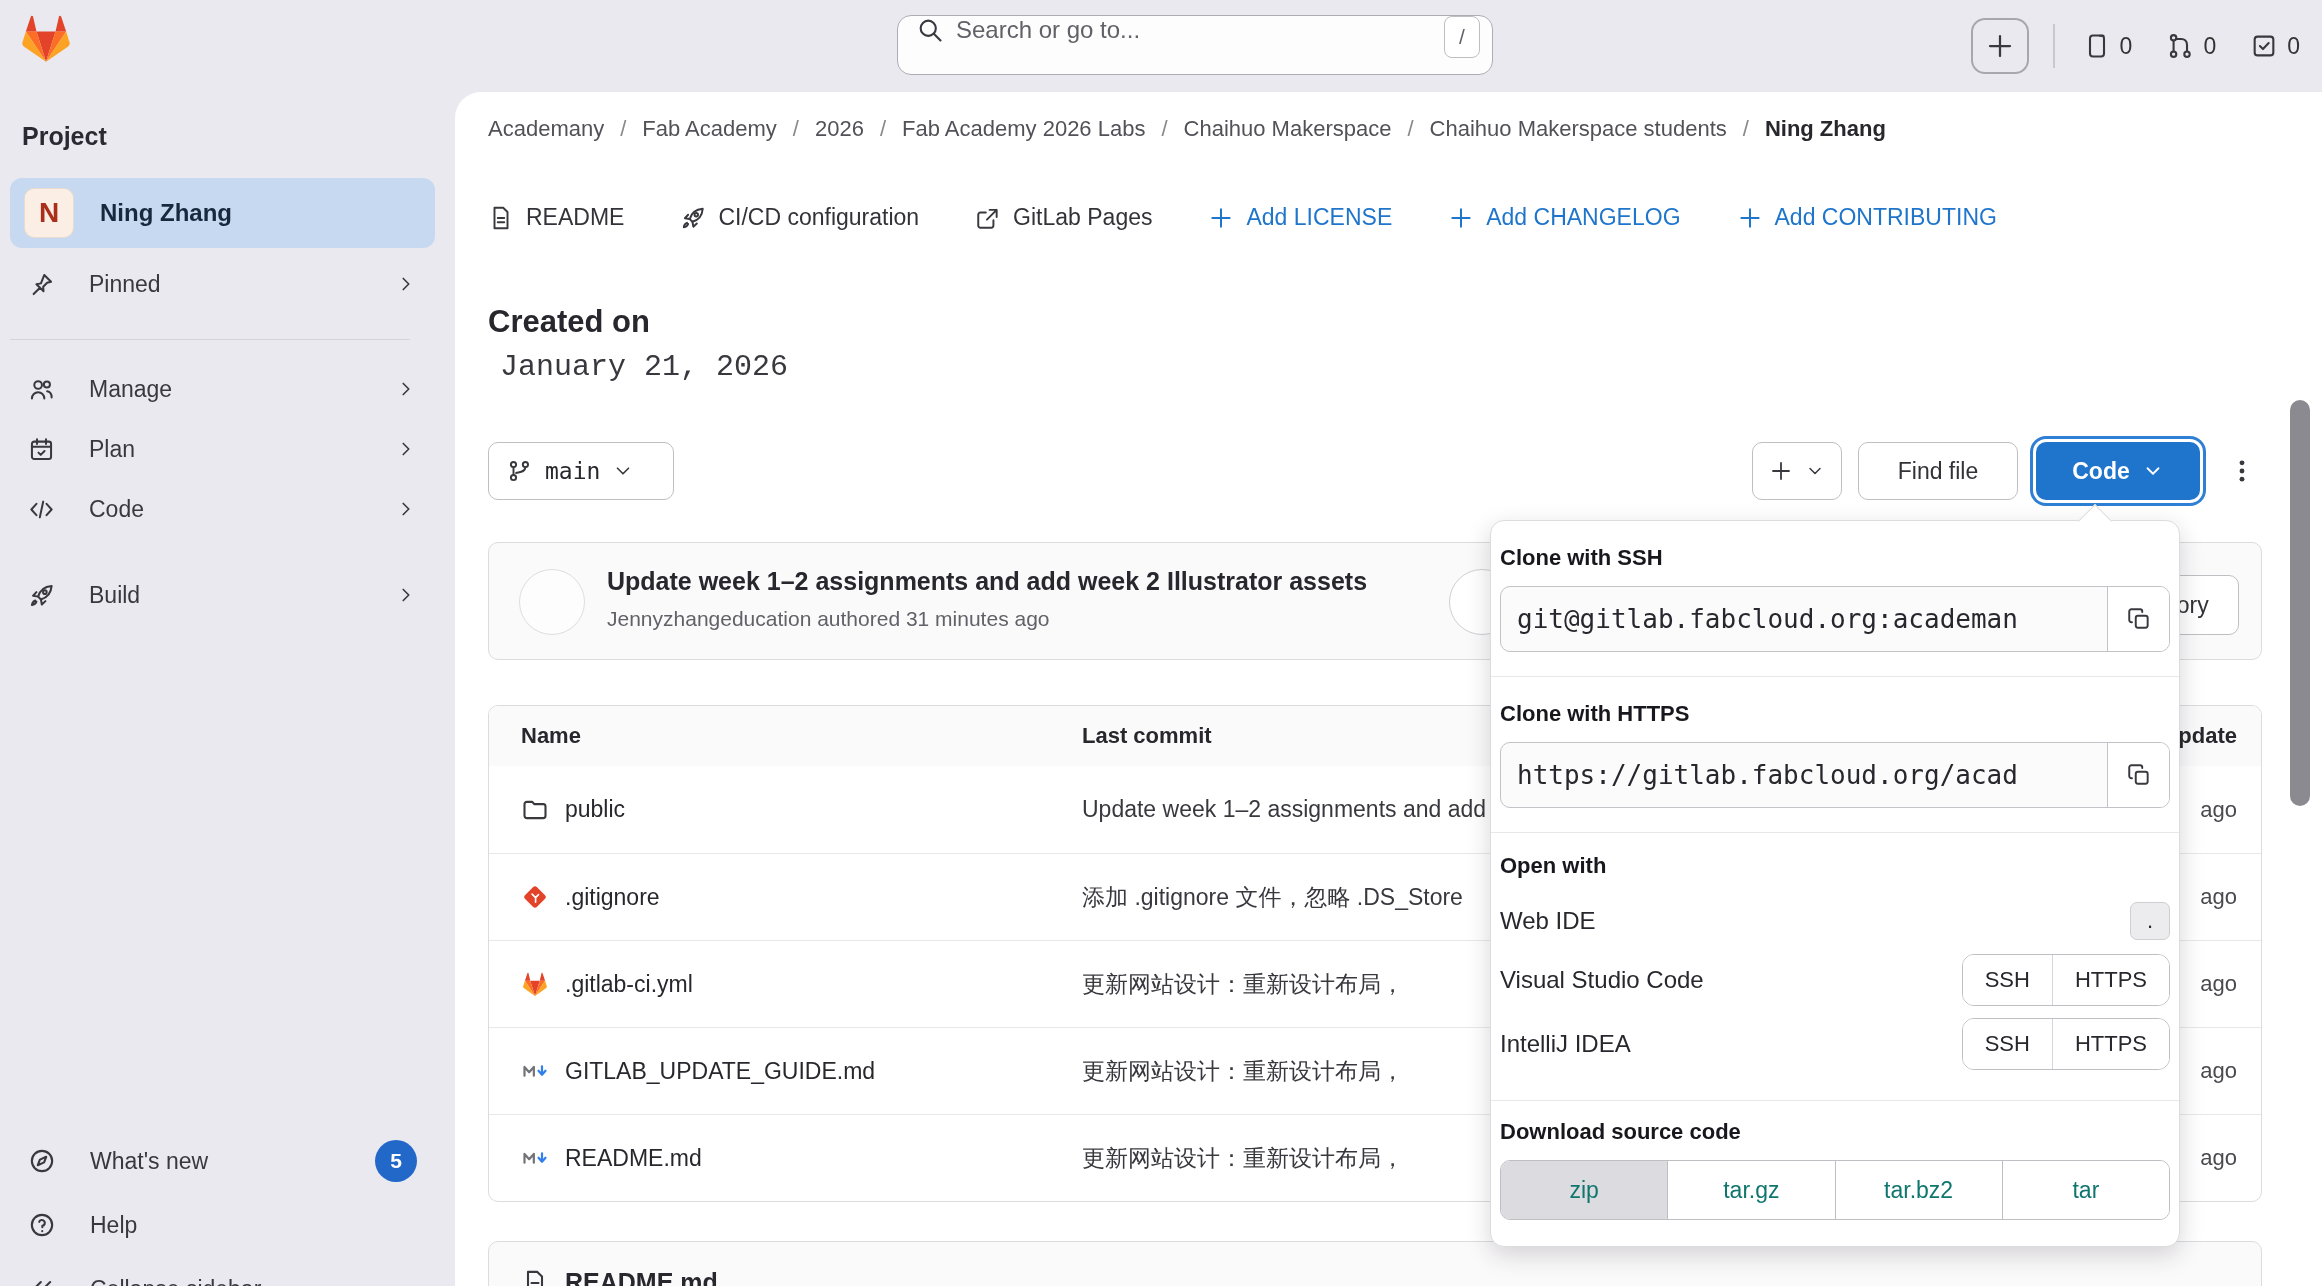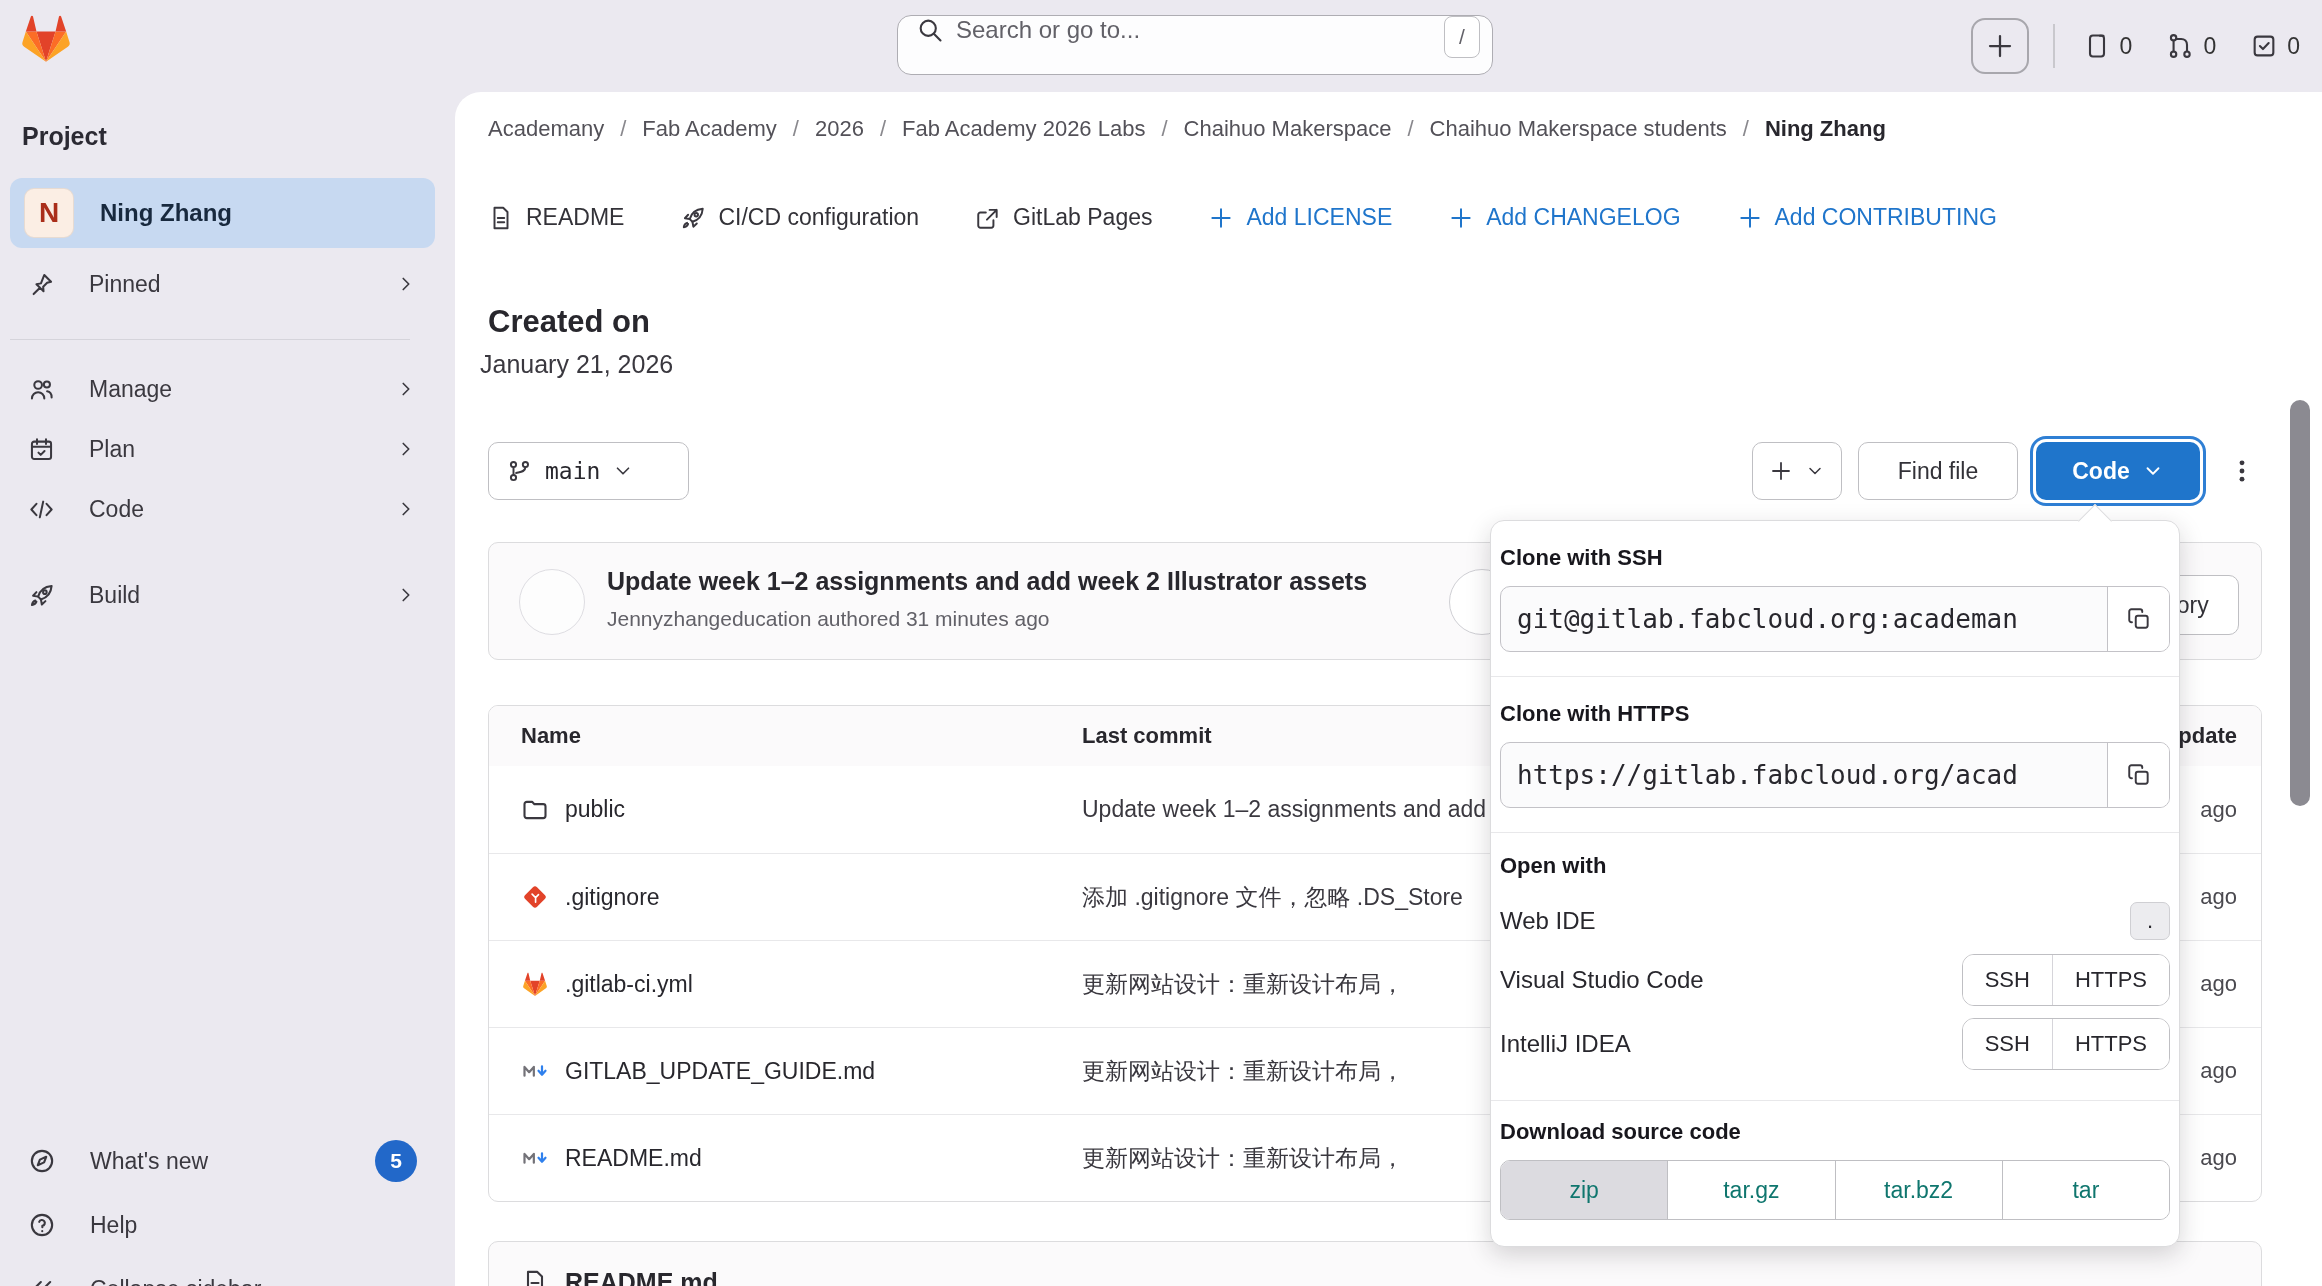"January 21, 2026" .created-value { font-family: none -> Liberation Mono, monospace; font-size: 25px -> 30px; left: 25px -> 45px }
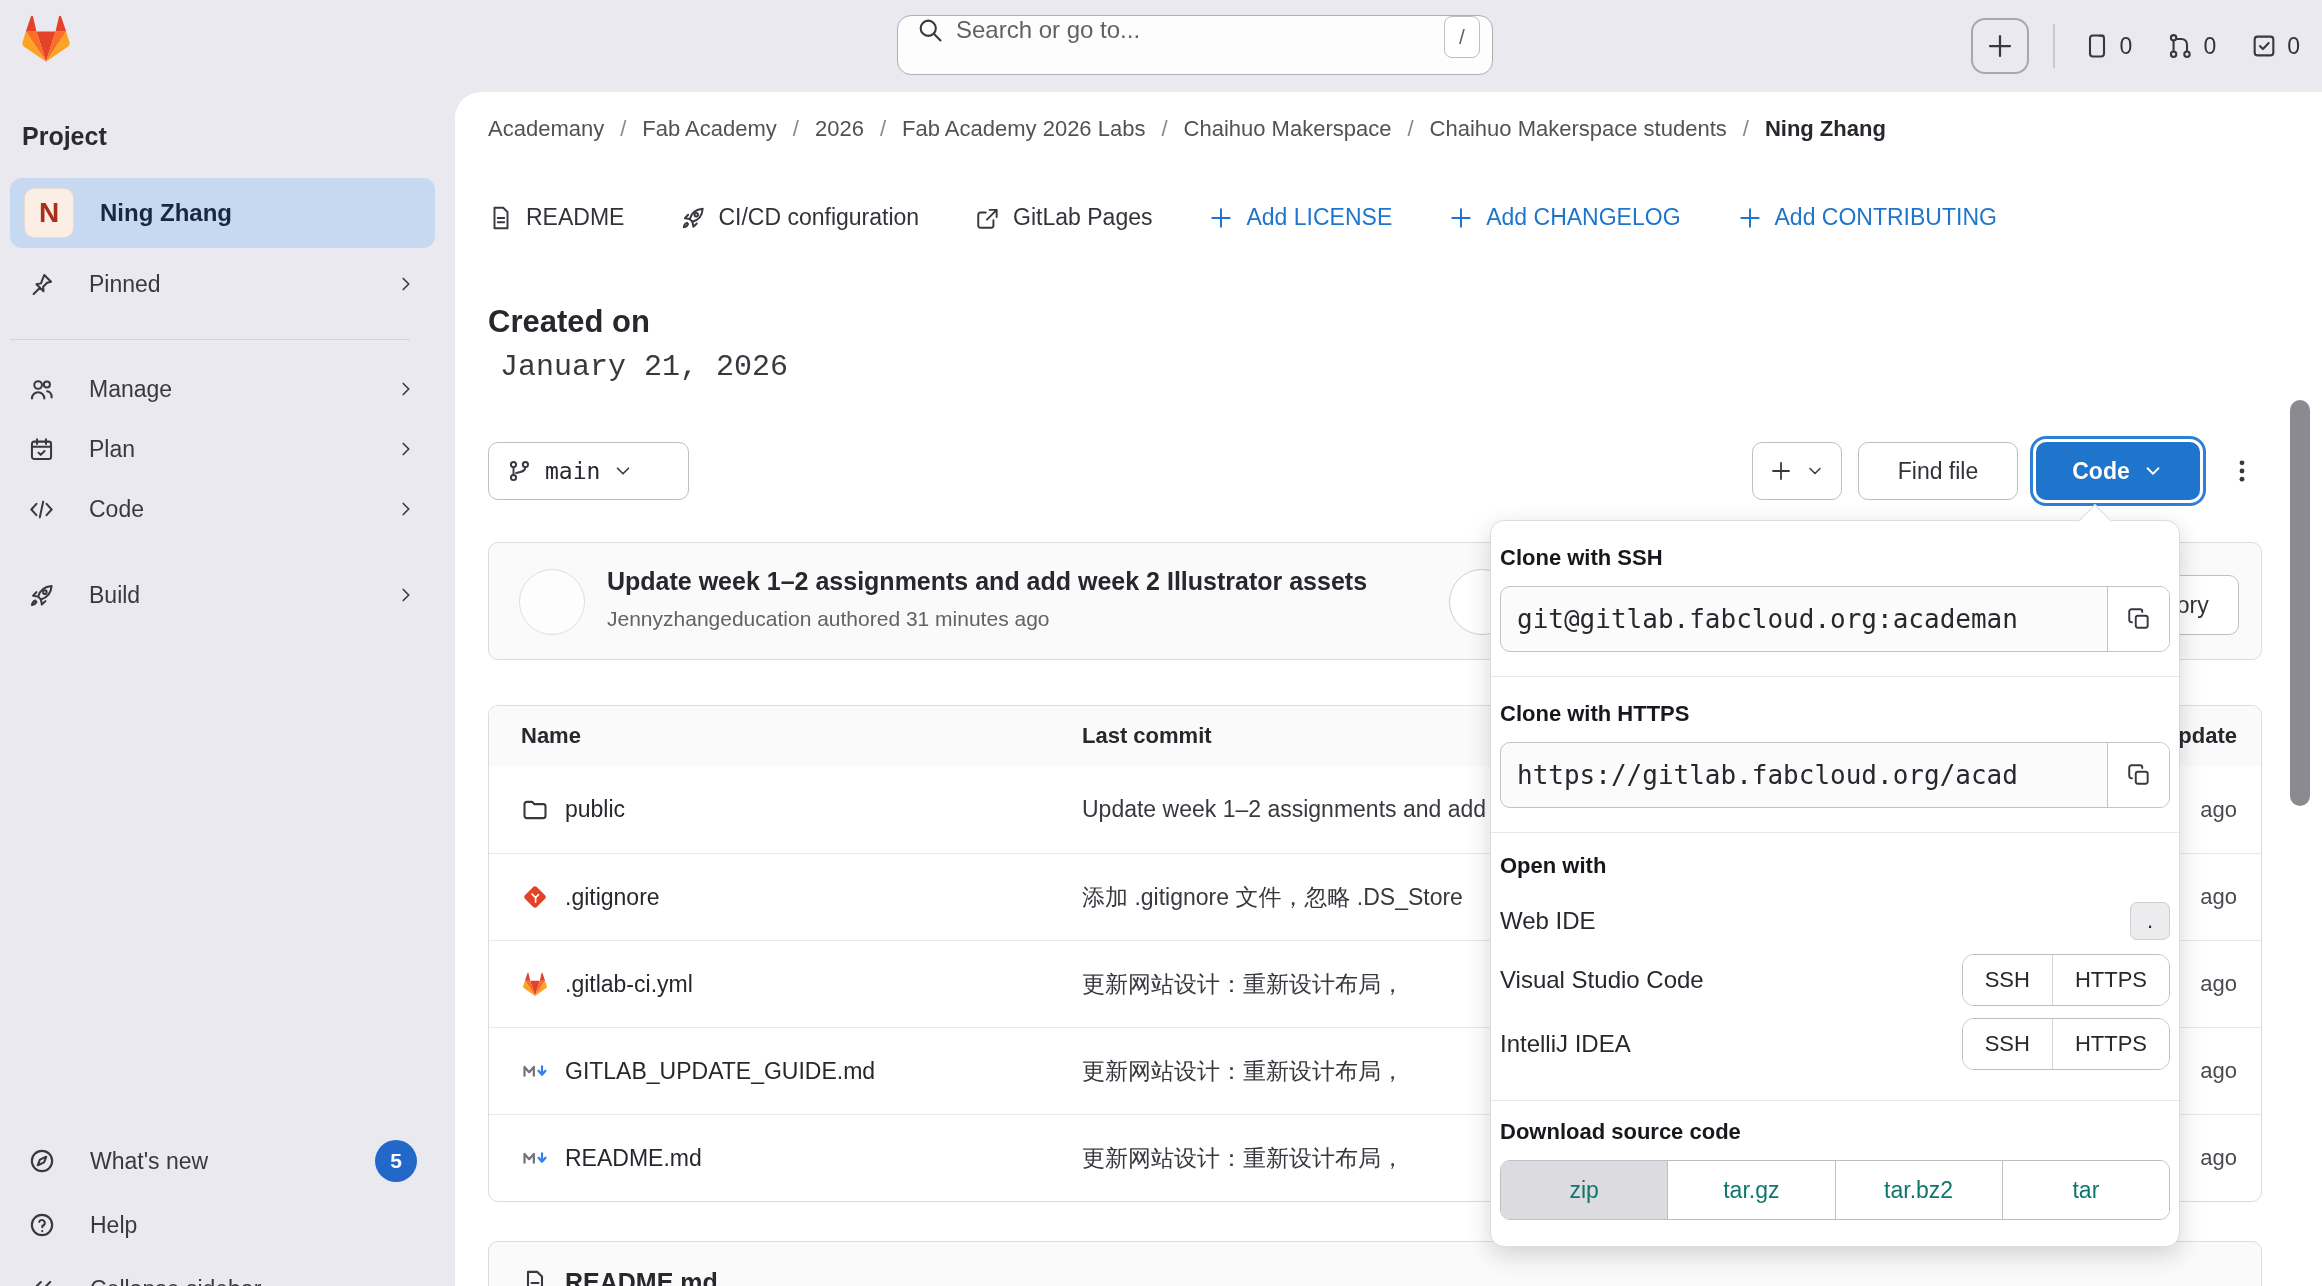"main" .branch-btn { width: 201px -> 186px }
